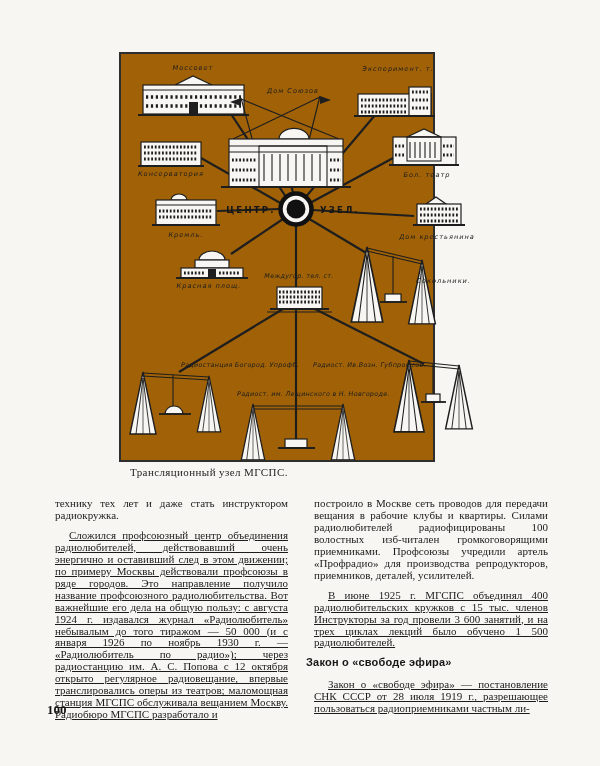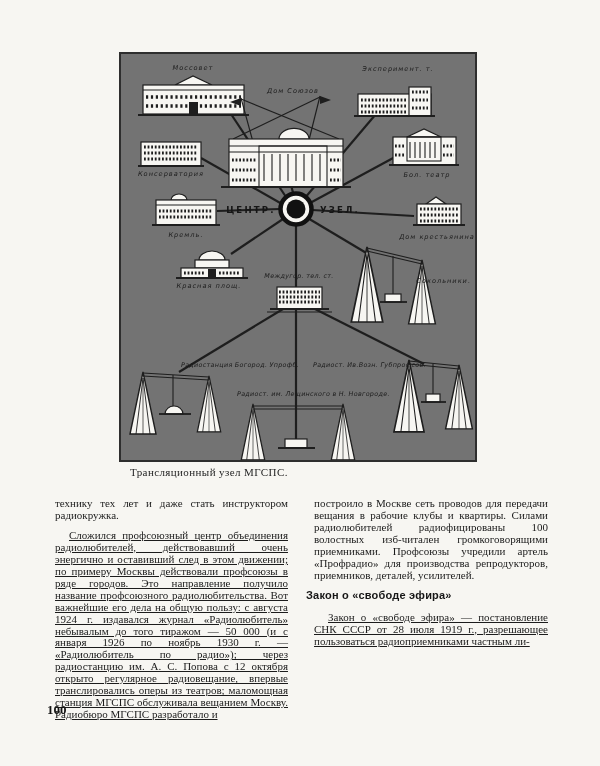"Моссовет" .figure-frame { background: #737373 -> #a16207; width: 358px -> 316px }
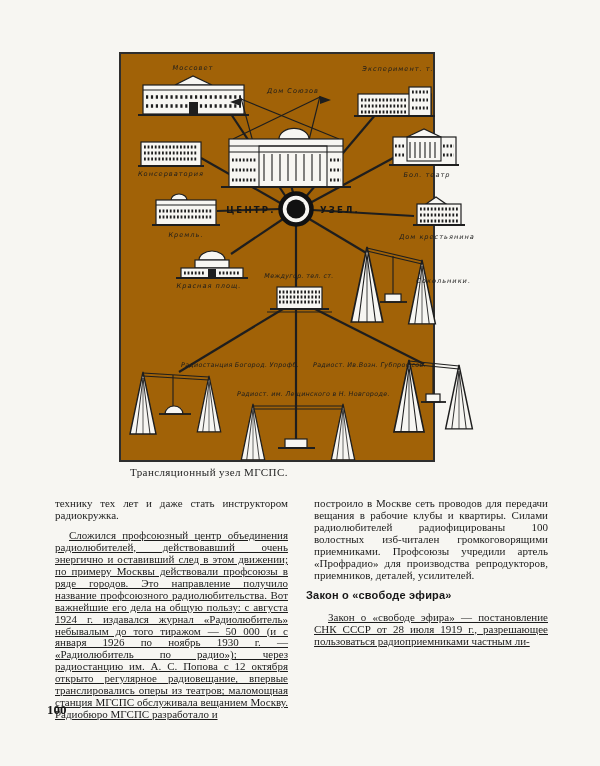"В июне 1925 г. МГСПС" p.indent { html: none -> <p>В июне 1925 г. МГСПС объединял 400 радиолюбительских кружков с 15 тыс. членов Инструкторы за год провели 3 600 занятий, и на трех циклах лекций было обучено 1 500 радиолюбителей.</p> }
